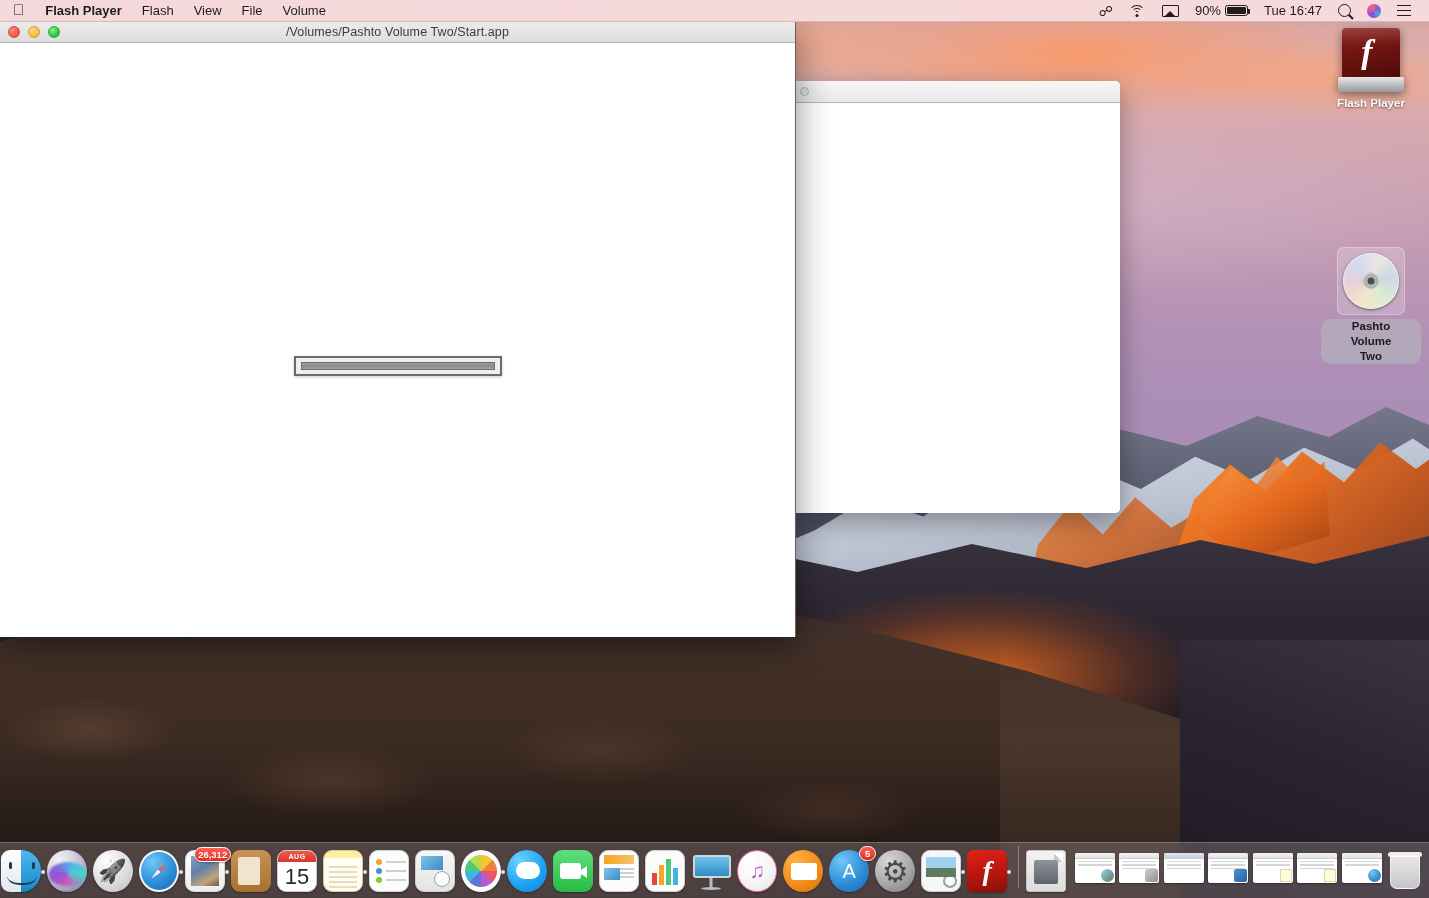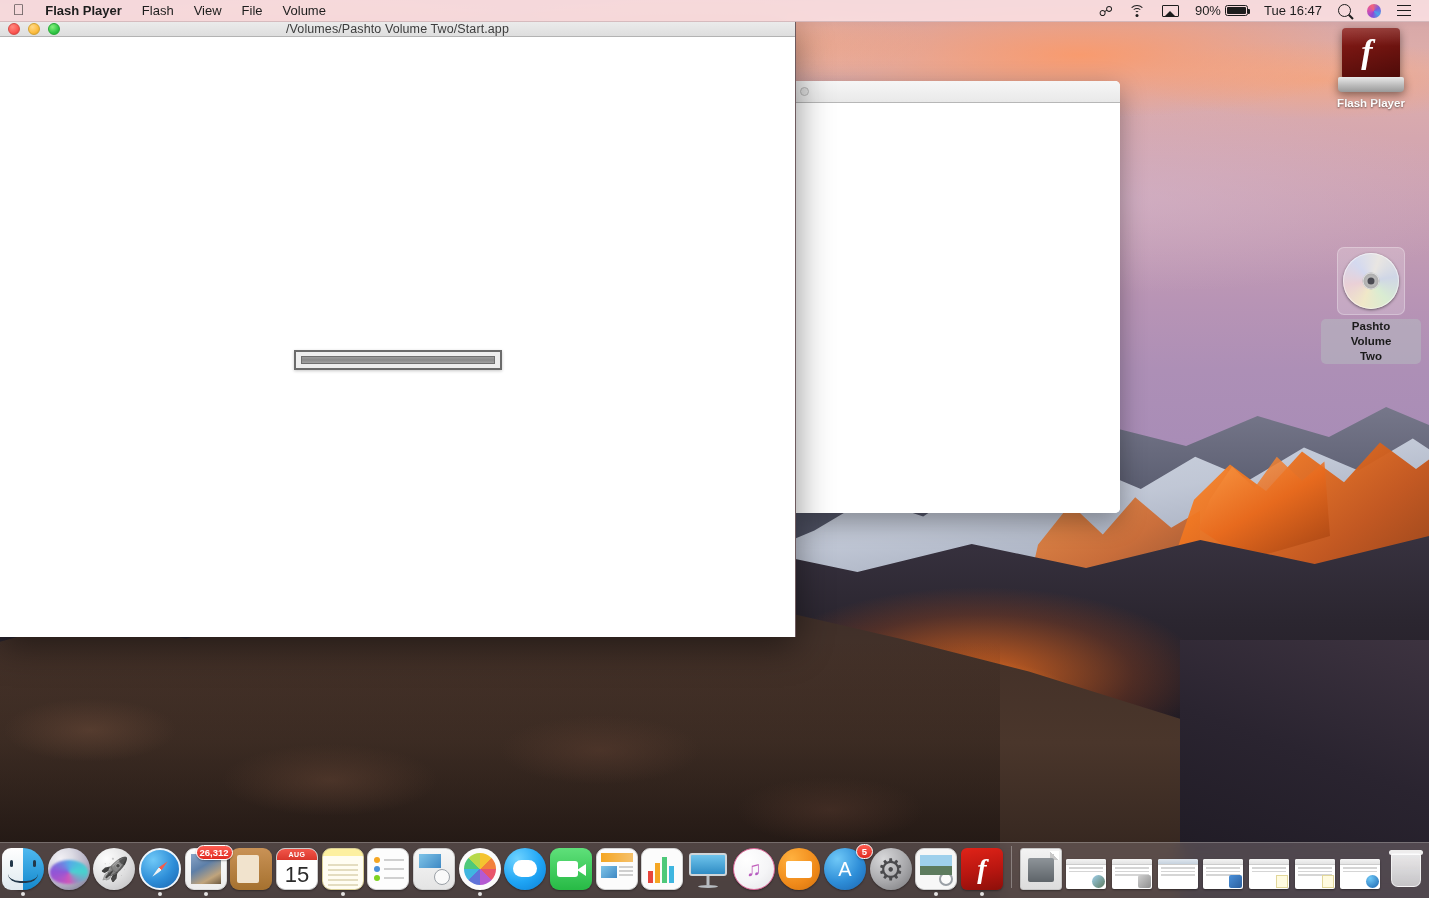"/Volumes/Pashto Volume Two/Start.app" #flashwin .titlebar { height: 16px -> 22px }
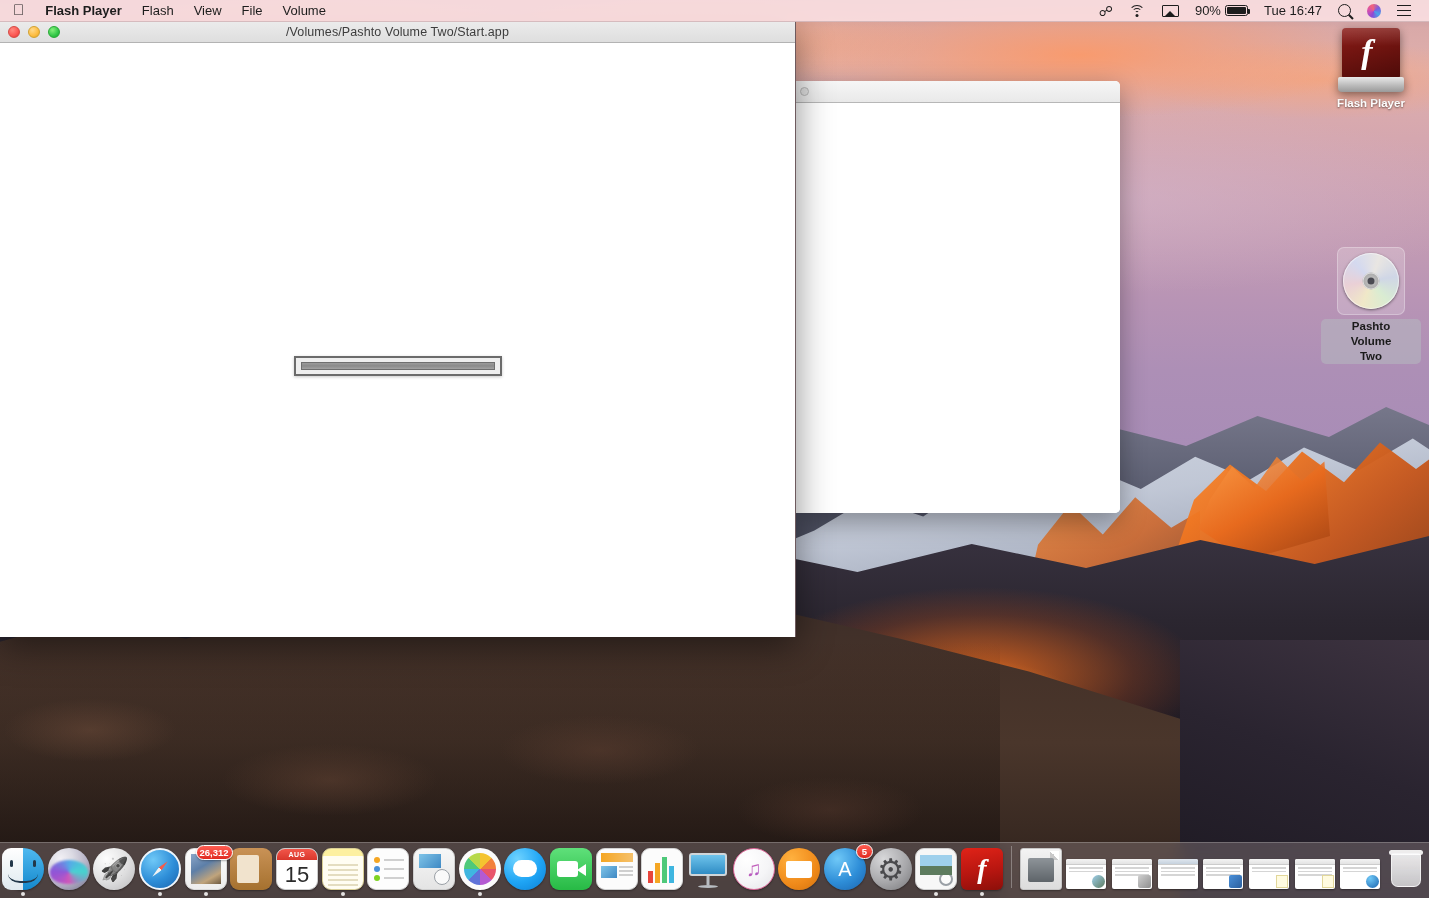"Pashto Volume Two" .lbl.sel { border-radius: 5px -> 10px }
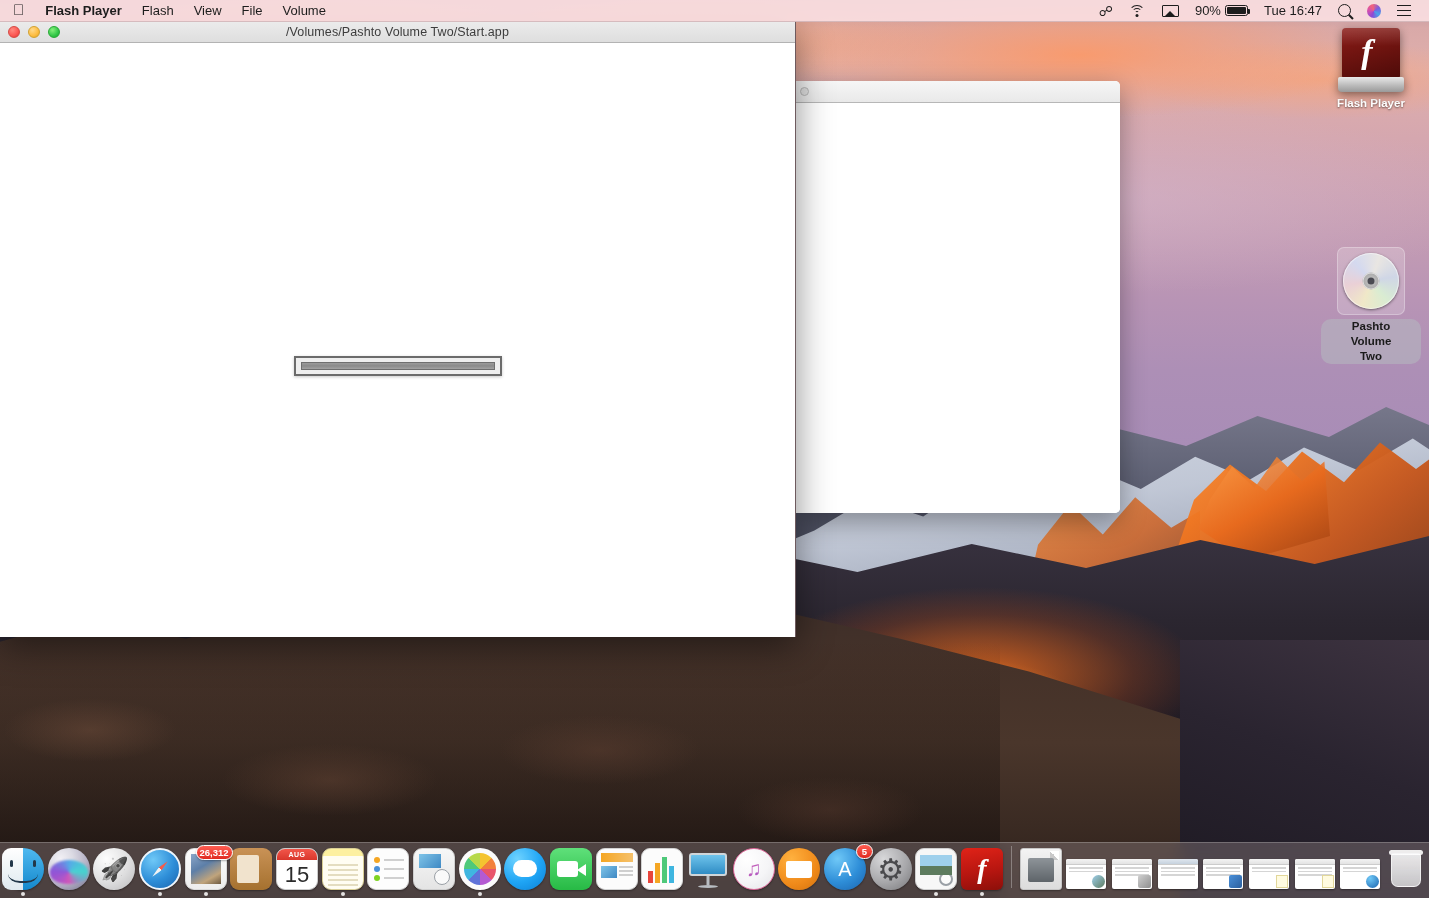"26,312" .dock-app { flex-direction: column -> row }
